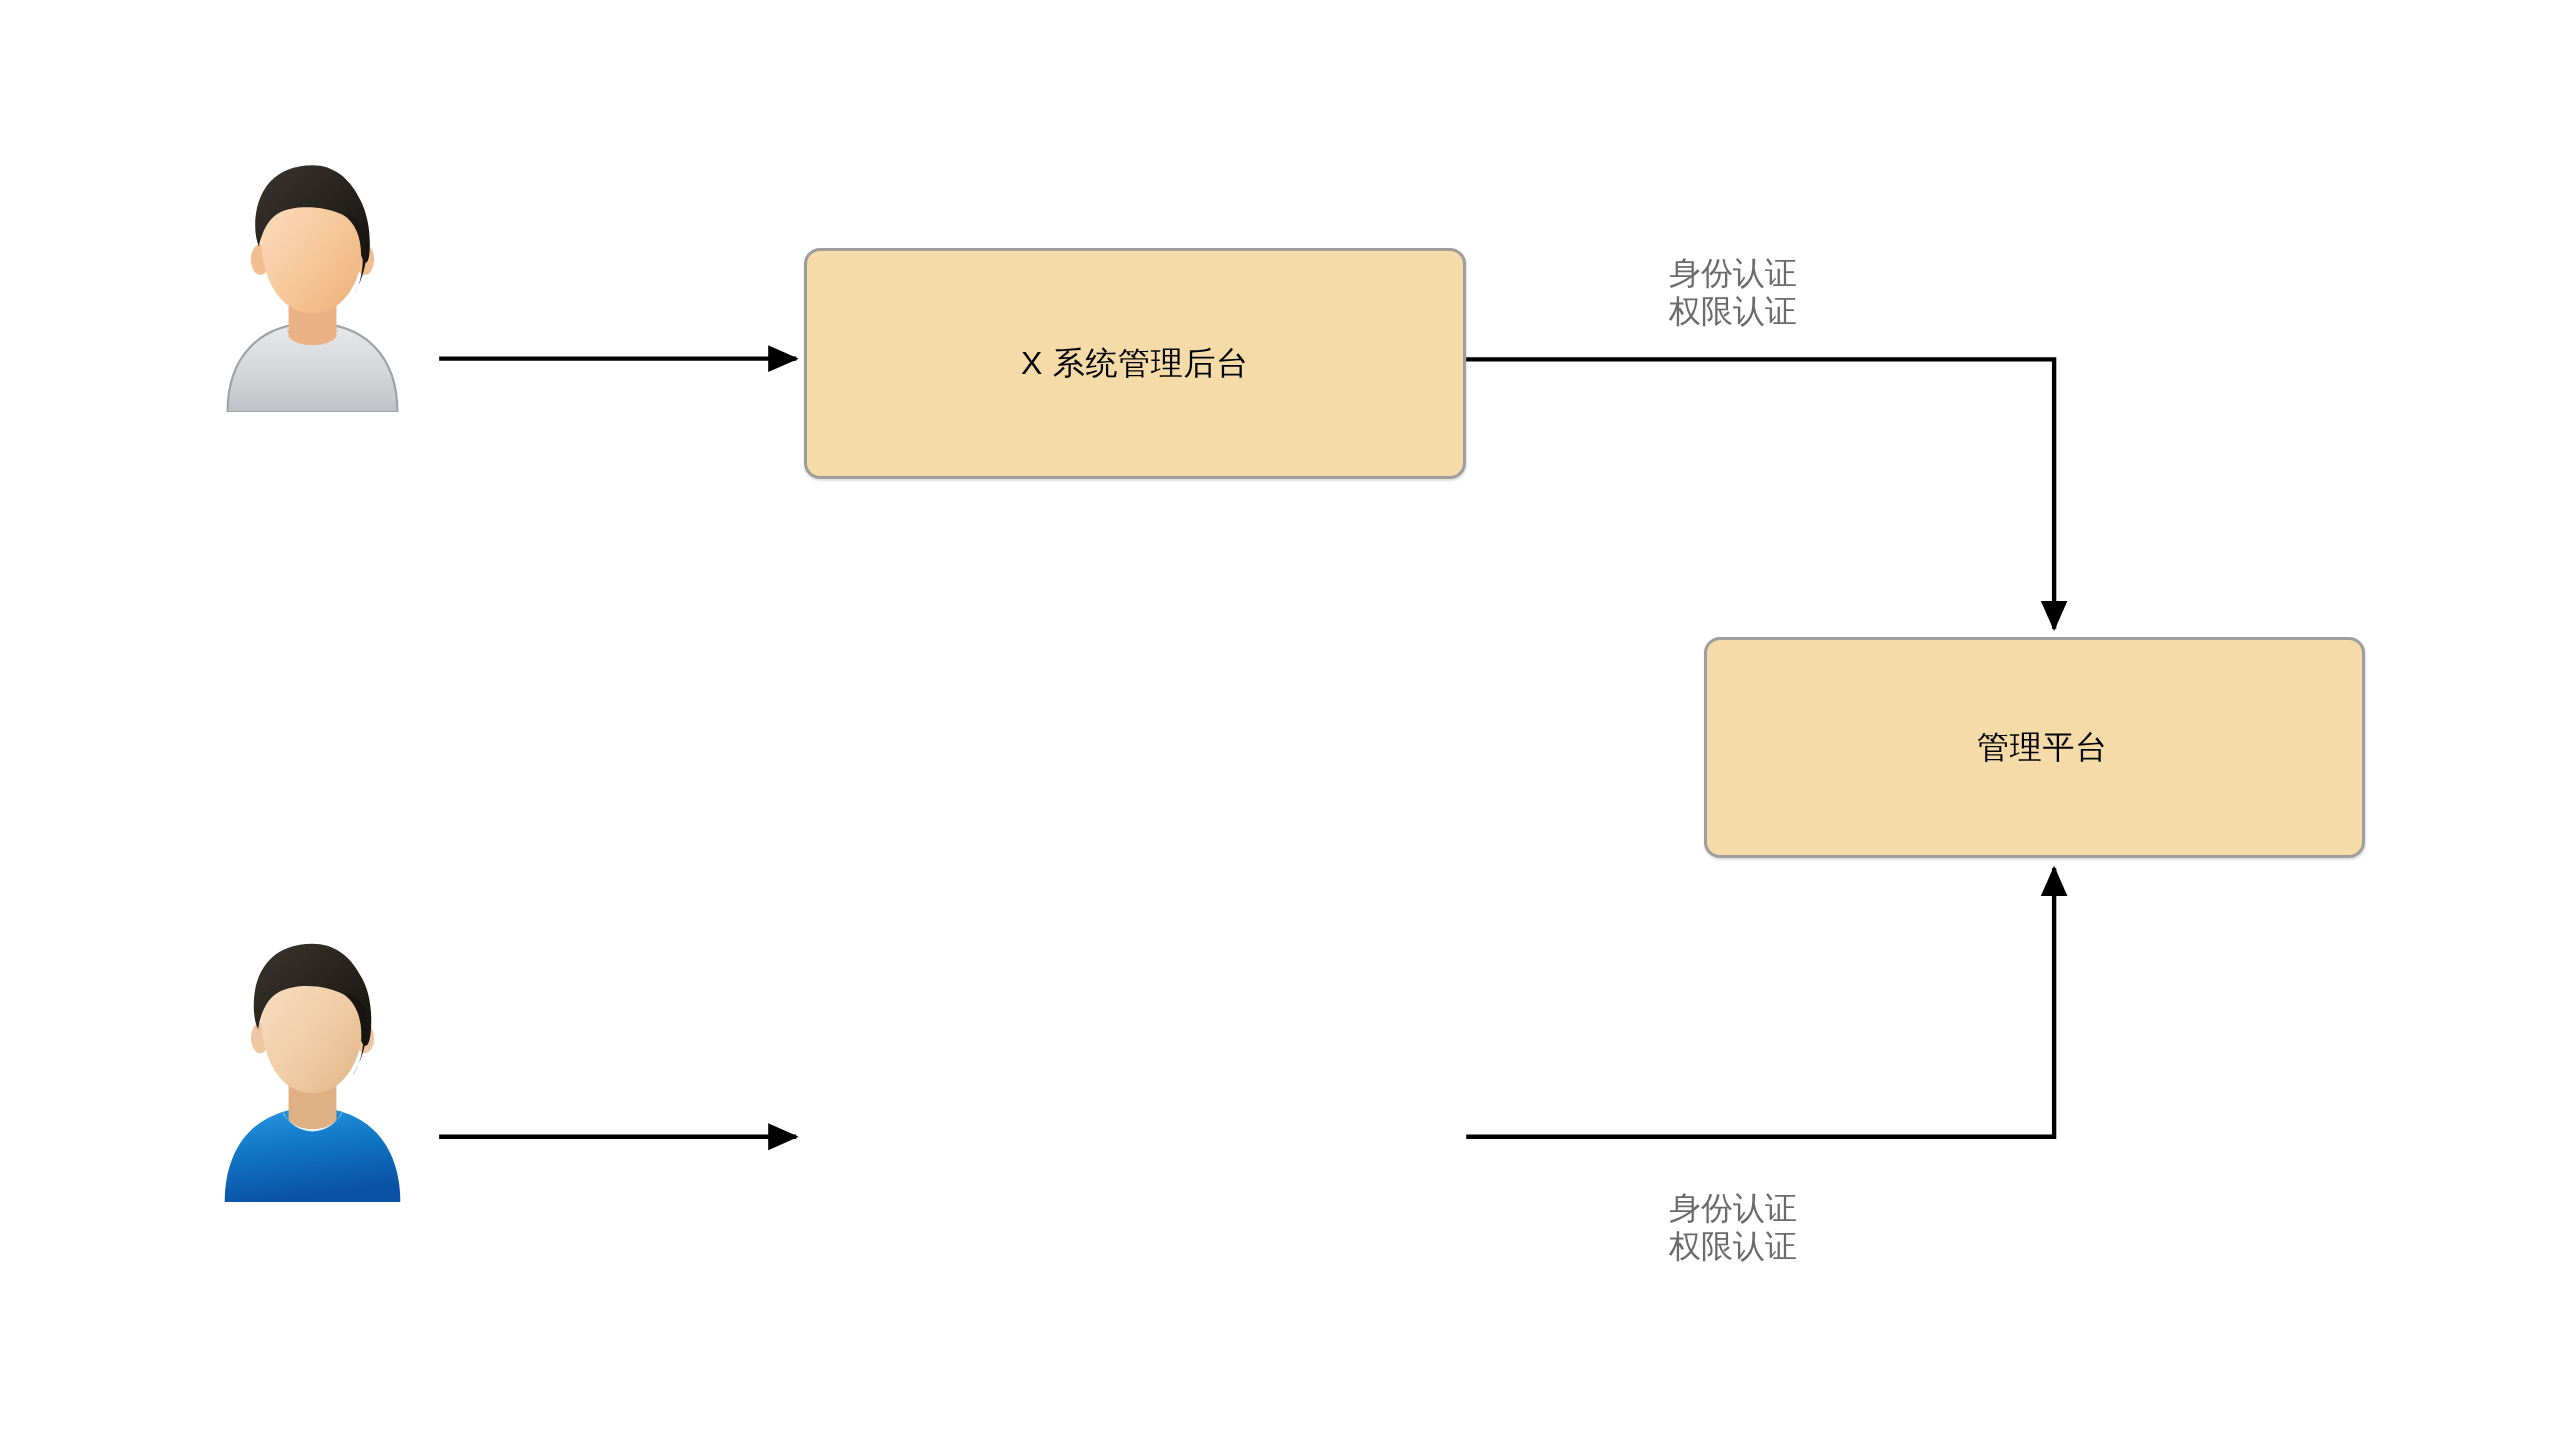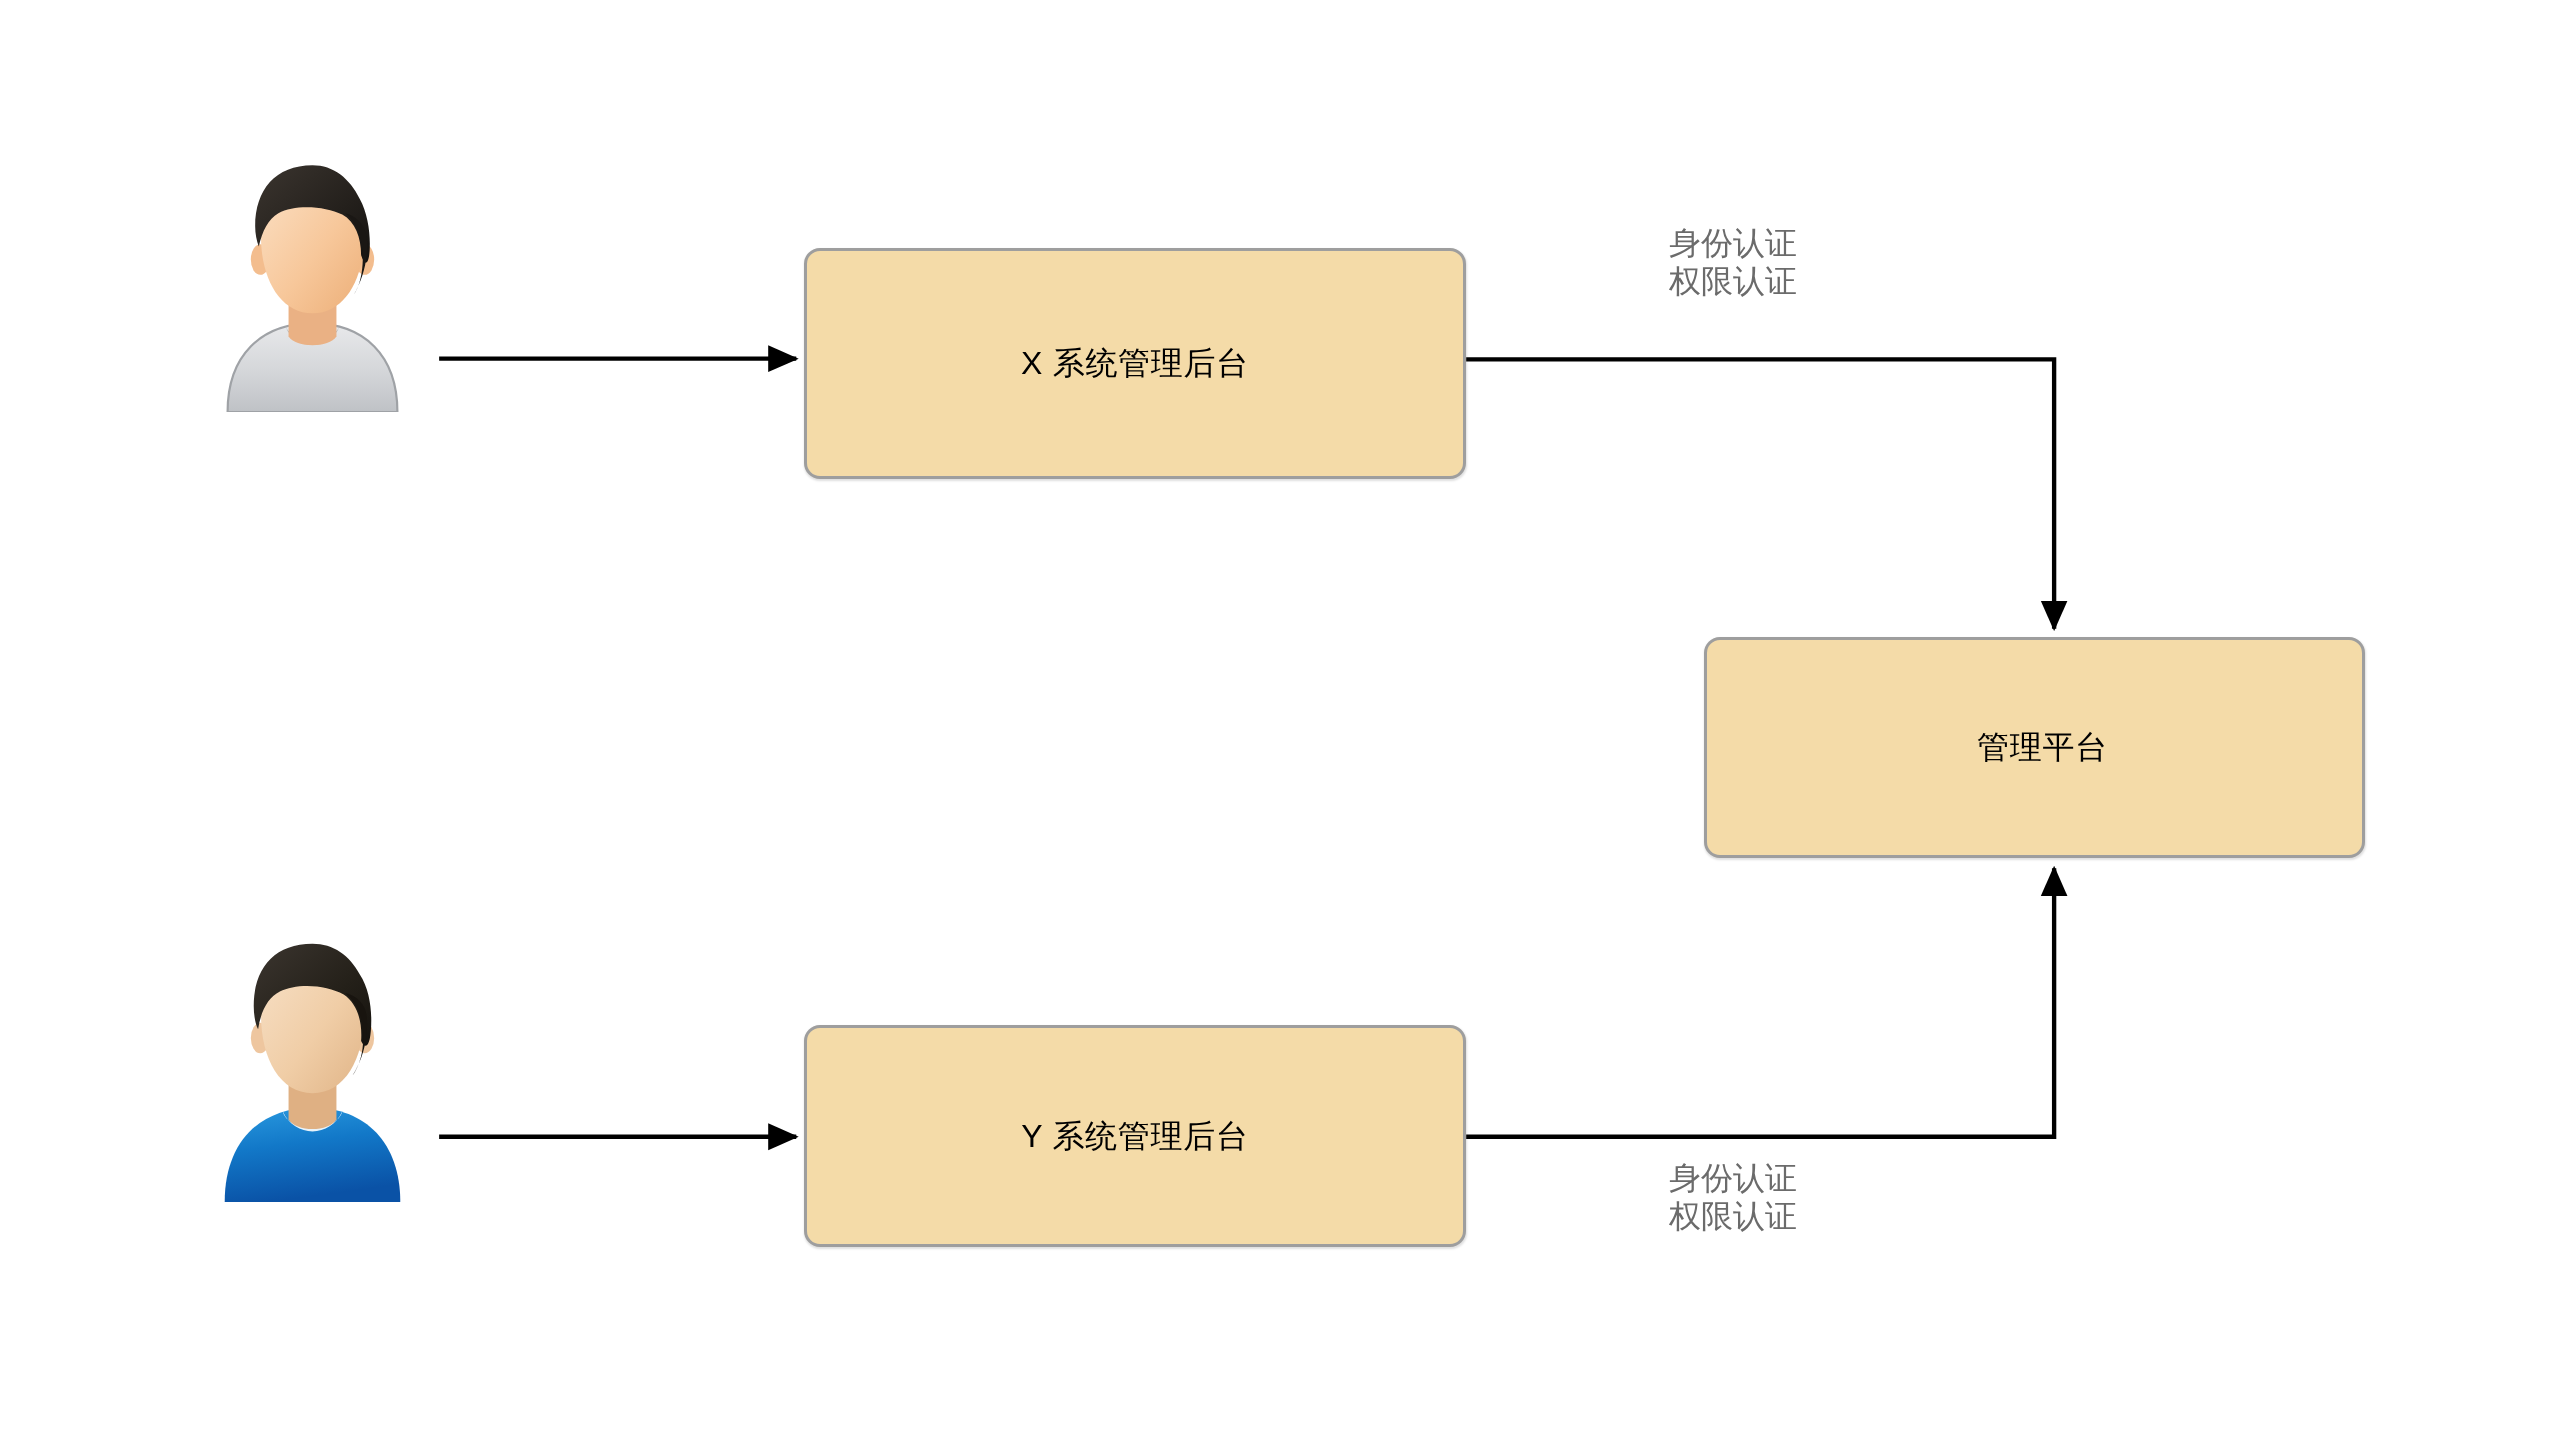"身份认证" .edge-label { margin-top: none -> 30px }
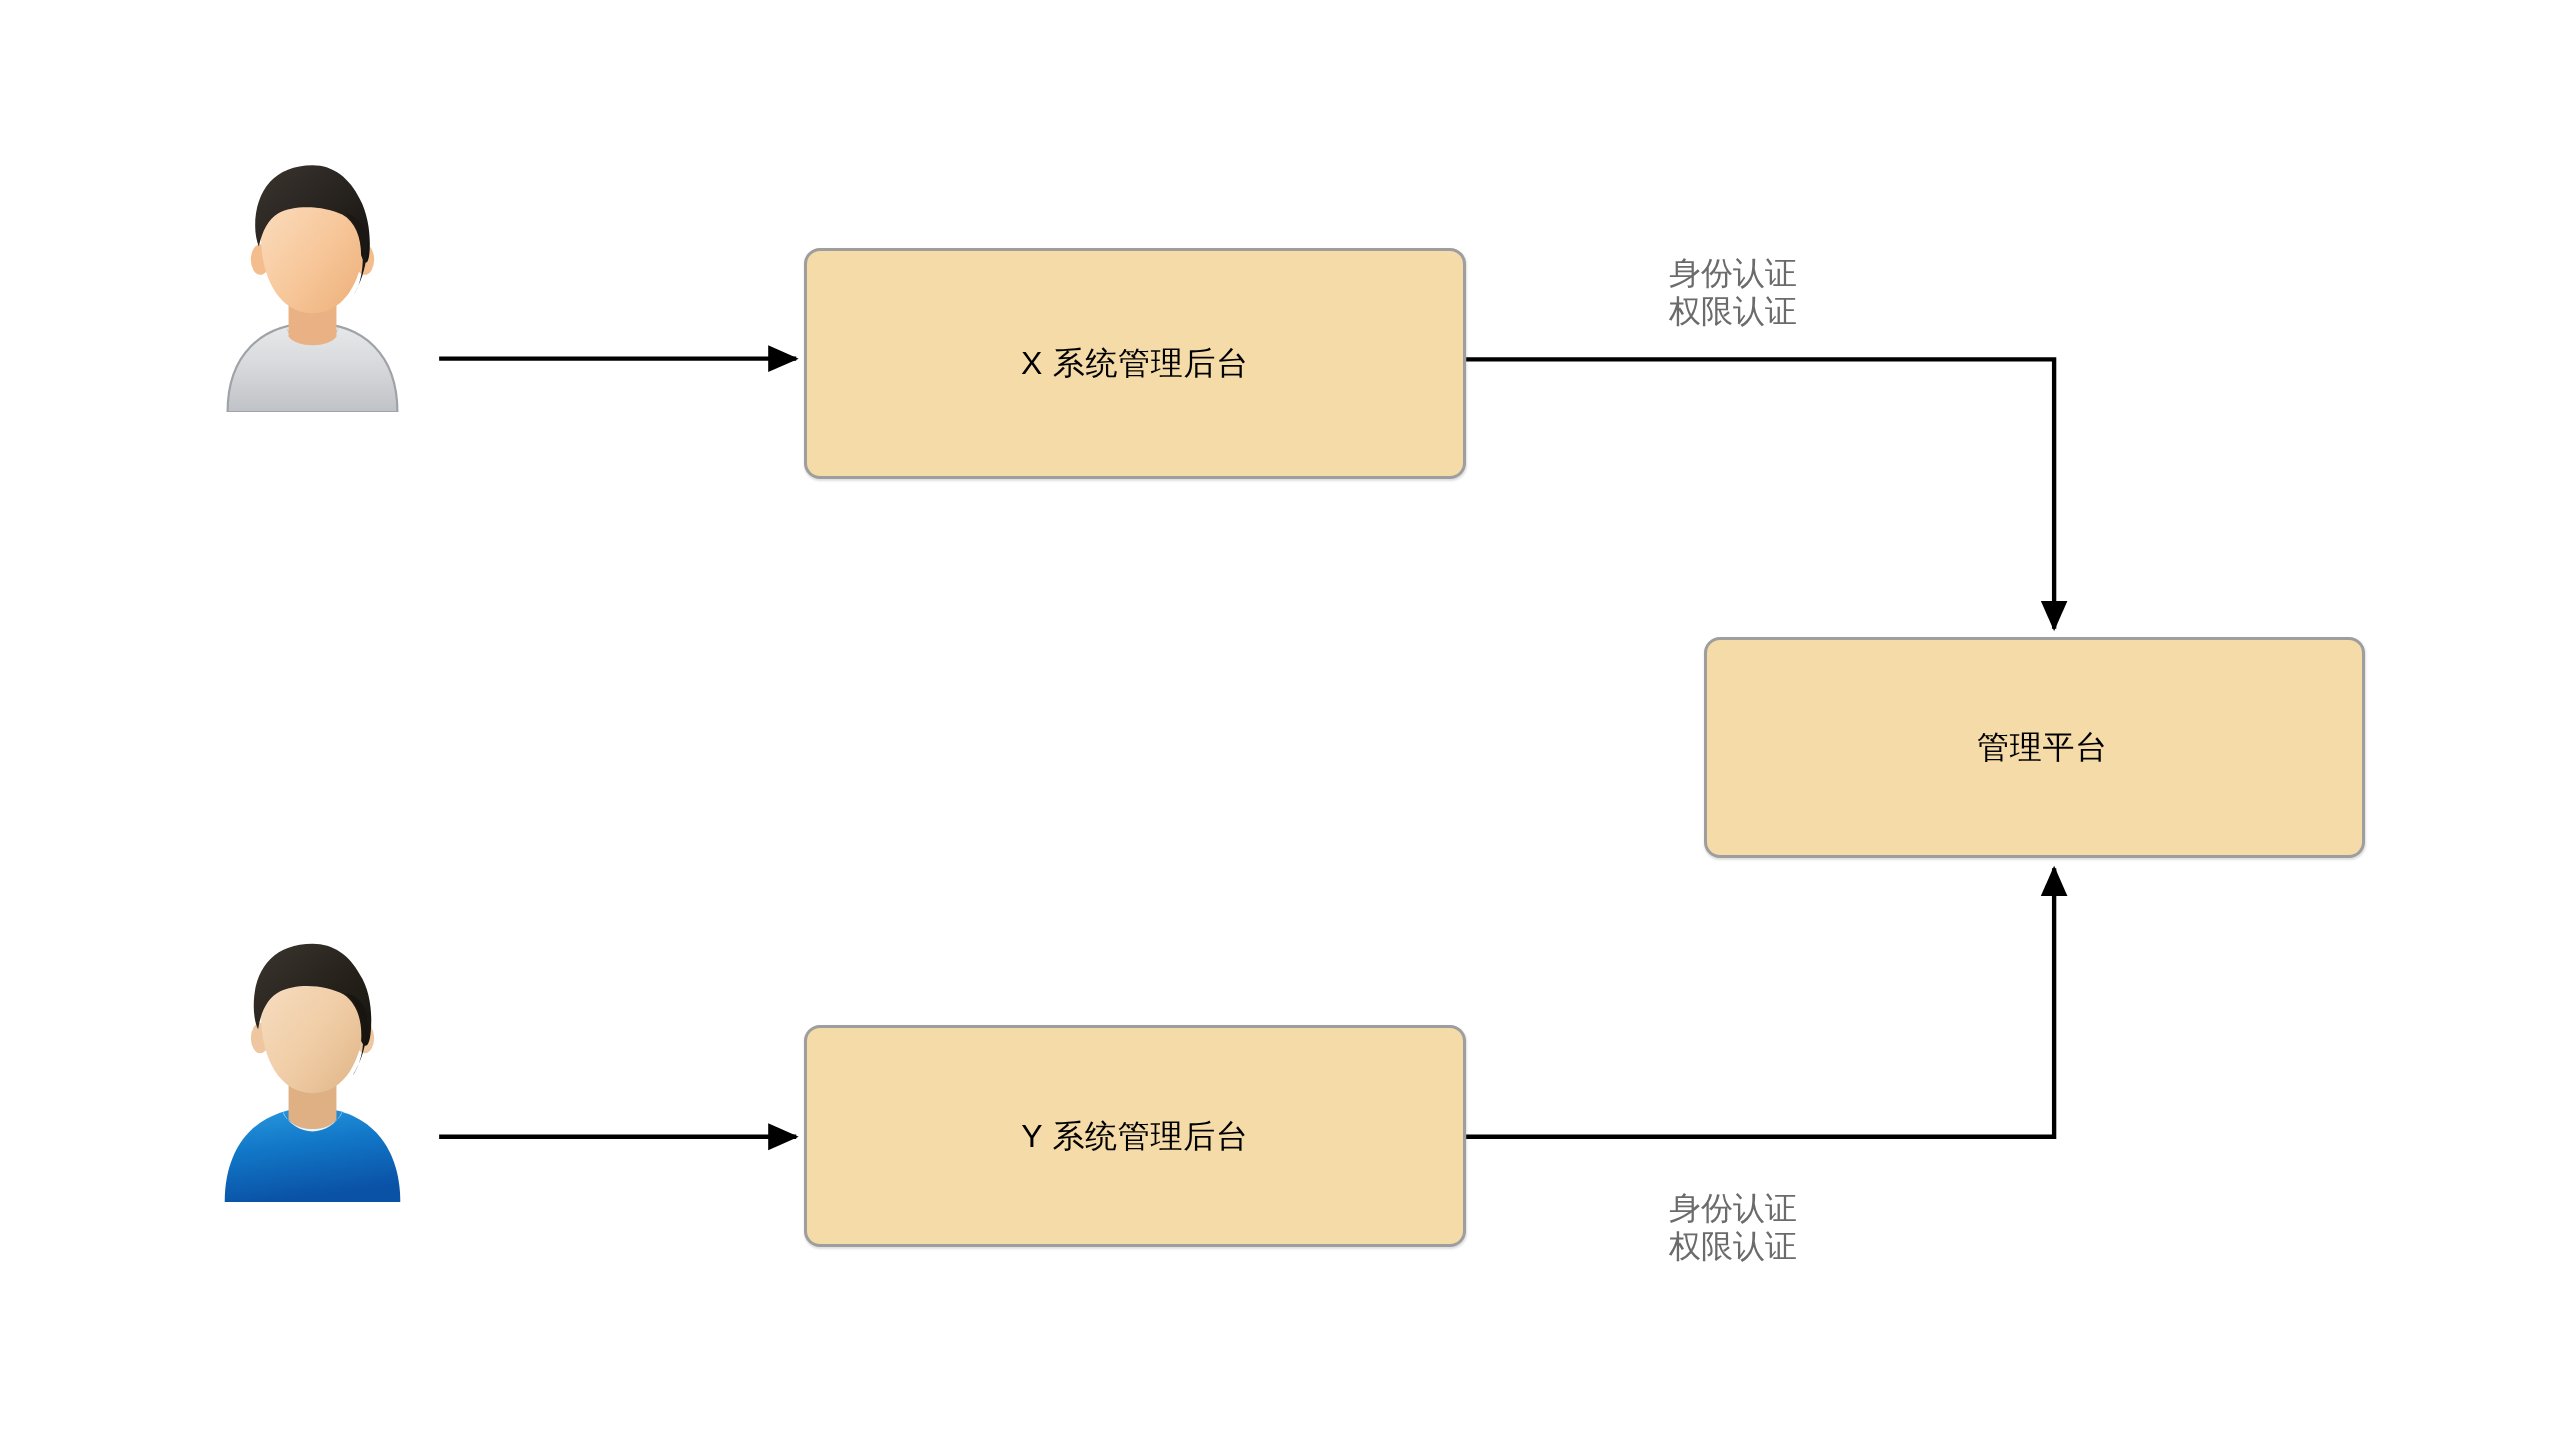"Y 系统管理后台" div.node { html: <div> <span>Y 系统管理后台</span> </div> -> none }
